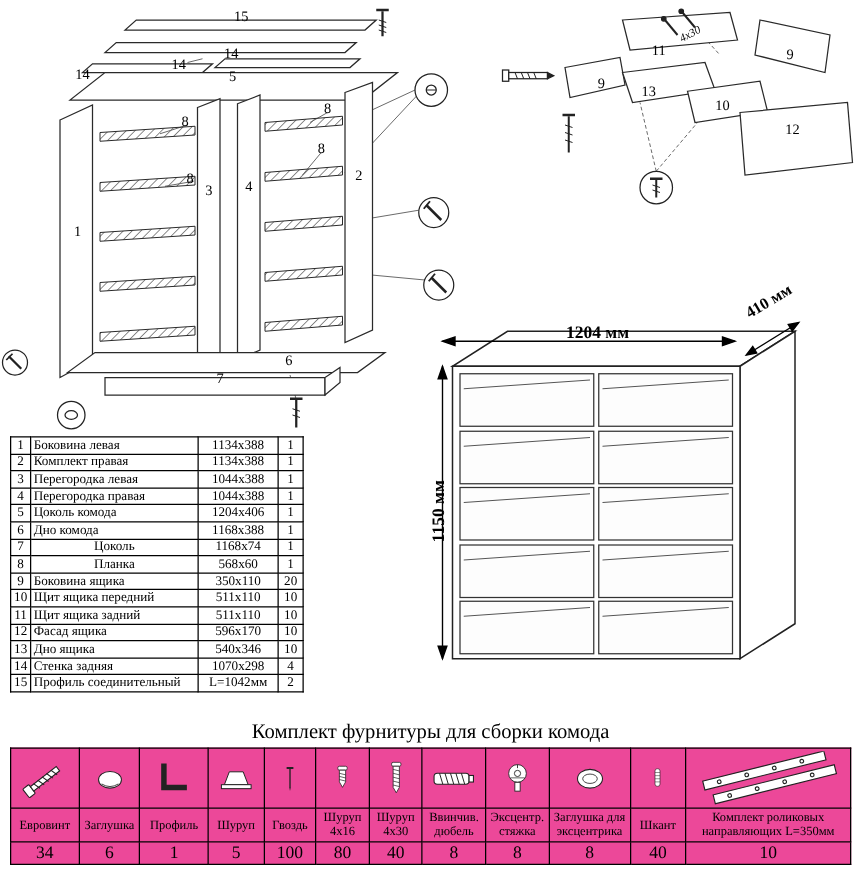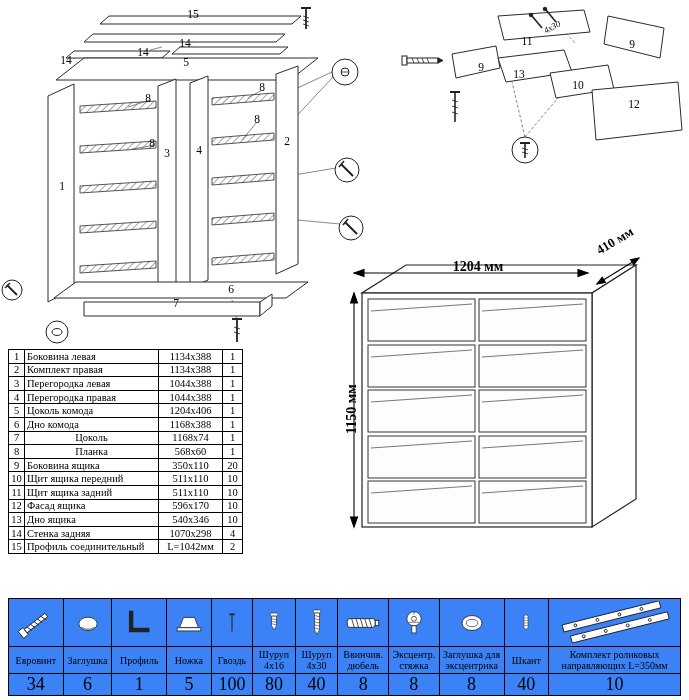"Комплект фурнитуры для сборки комода" div { html: none -> <div>Комплект фурнитуры для сборки комода</div> }
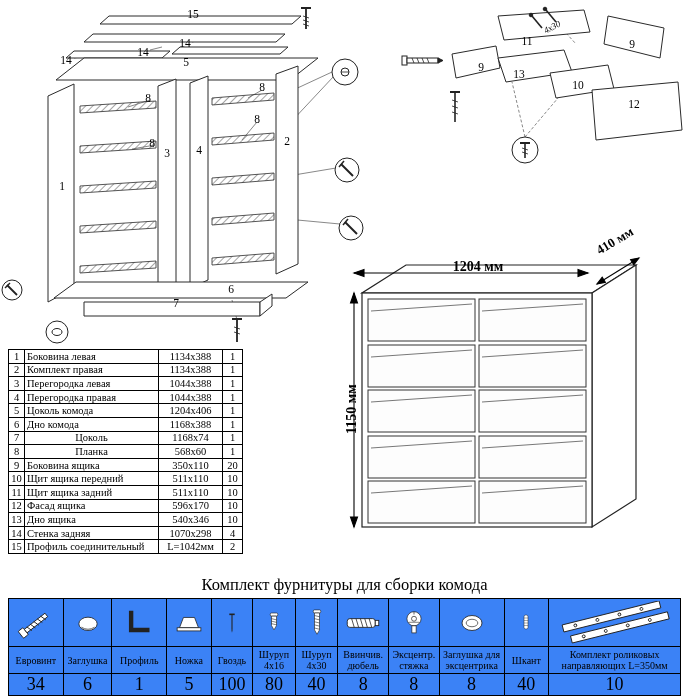"Евровинт" #hardware { background: #3b82f6 -> #ec4899 }
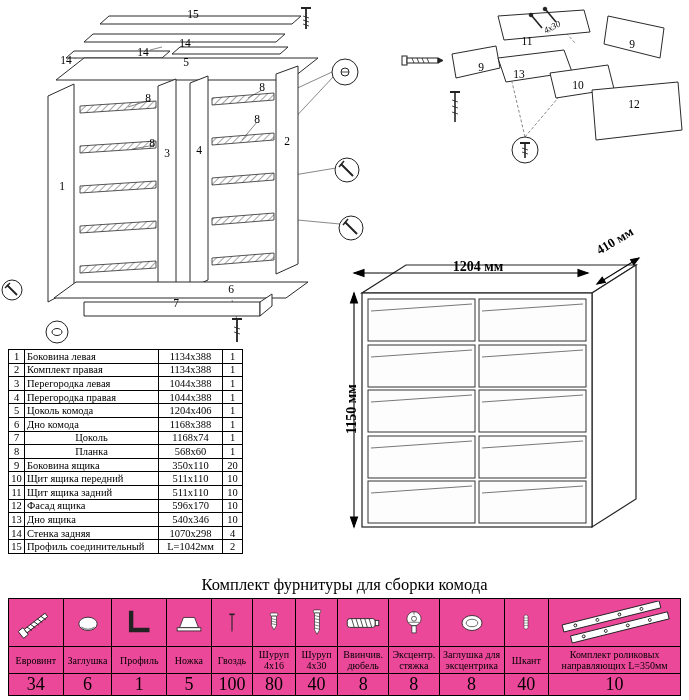"Ножка" td { text: Ножка -> Шуруп }
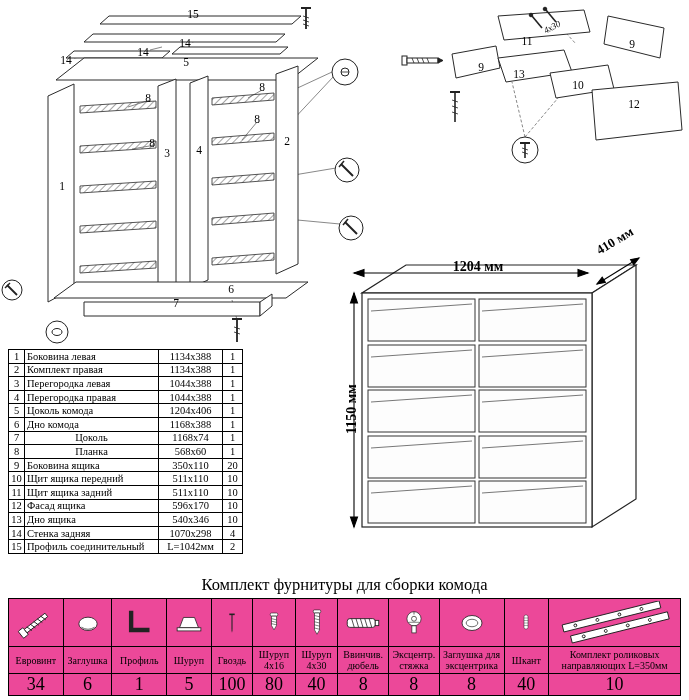"34" #hardware tr.qtys td { font-size: 18px -> 14px }
